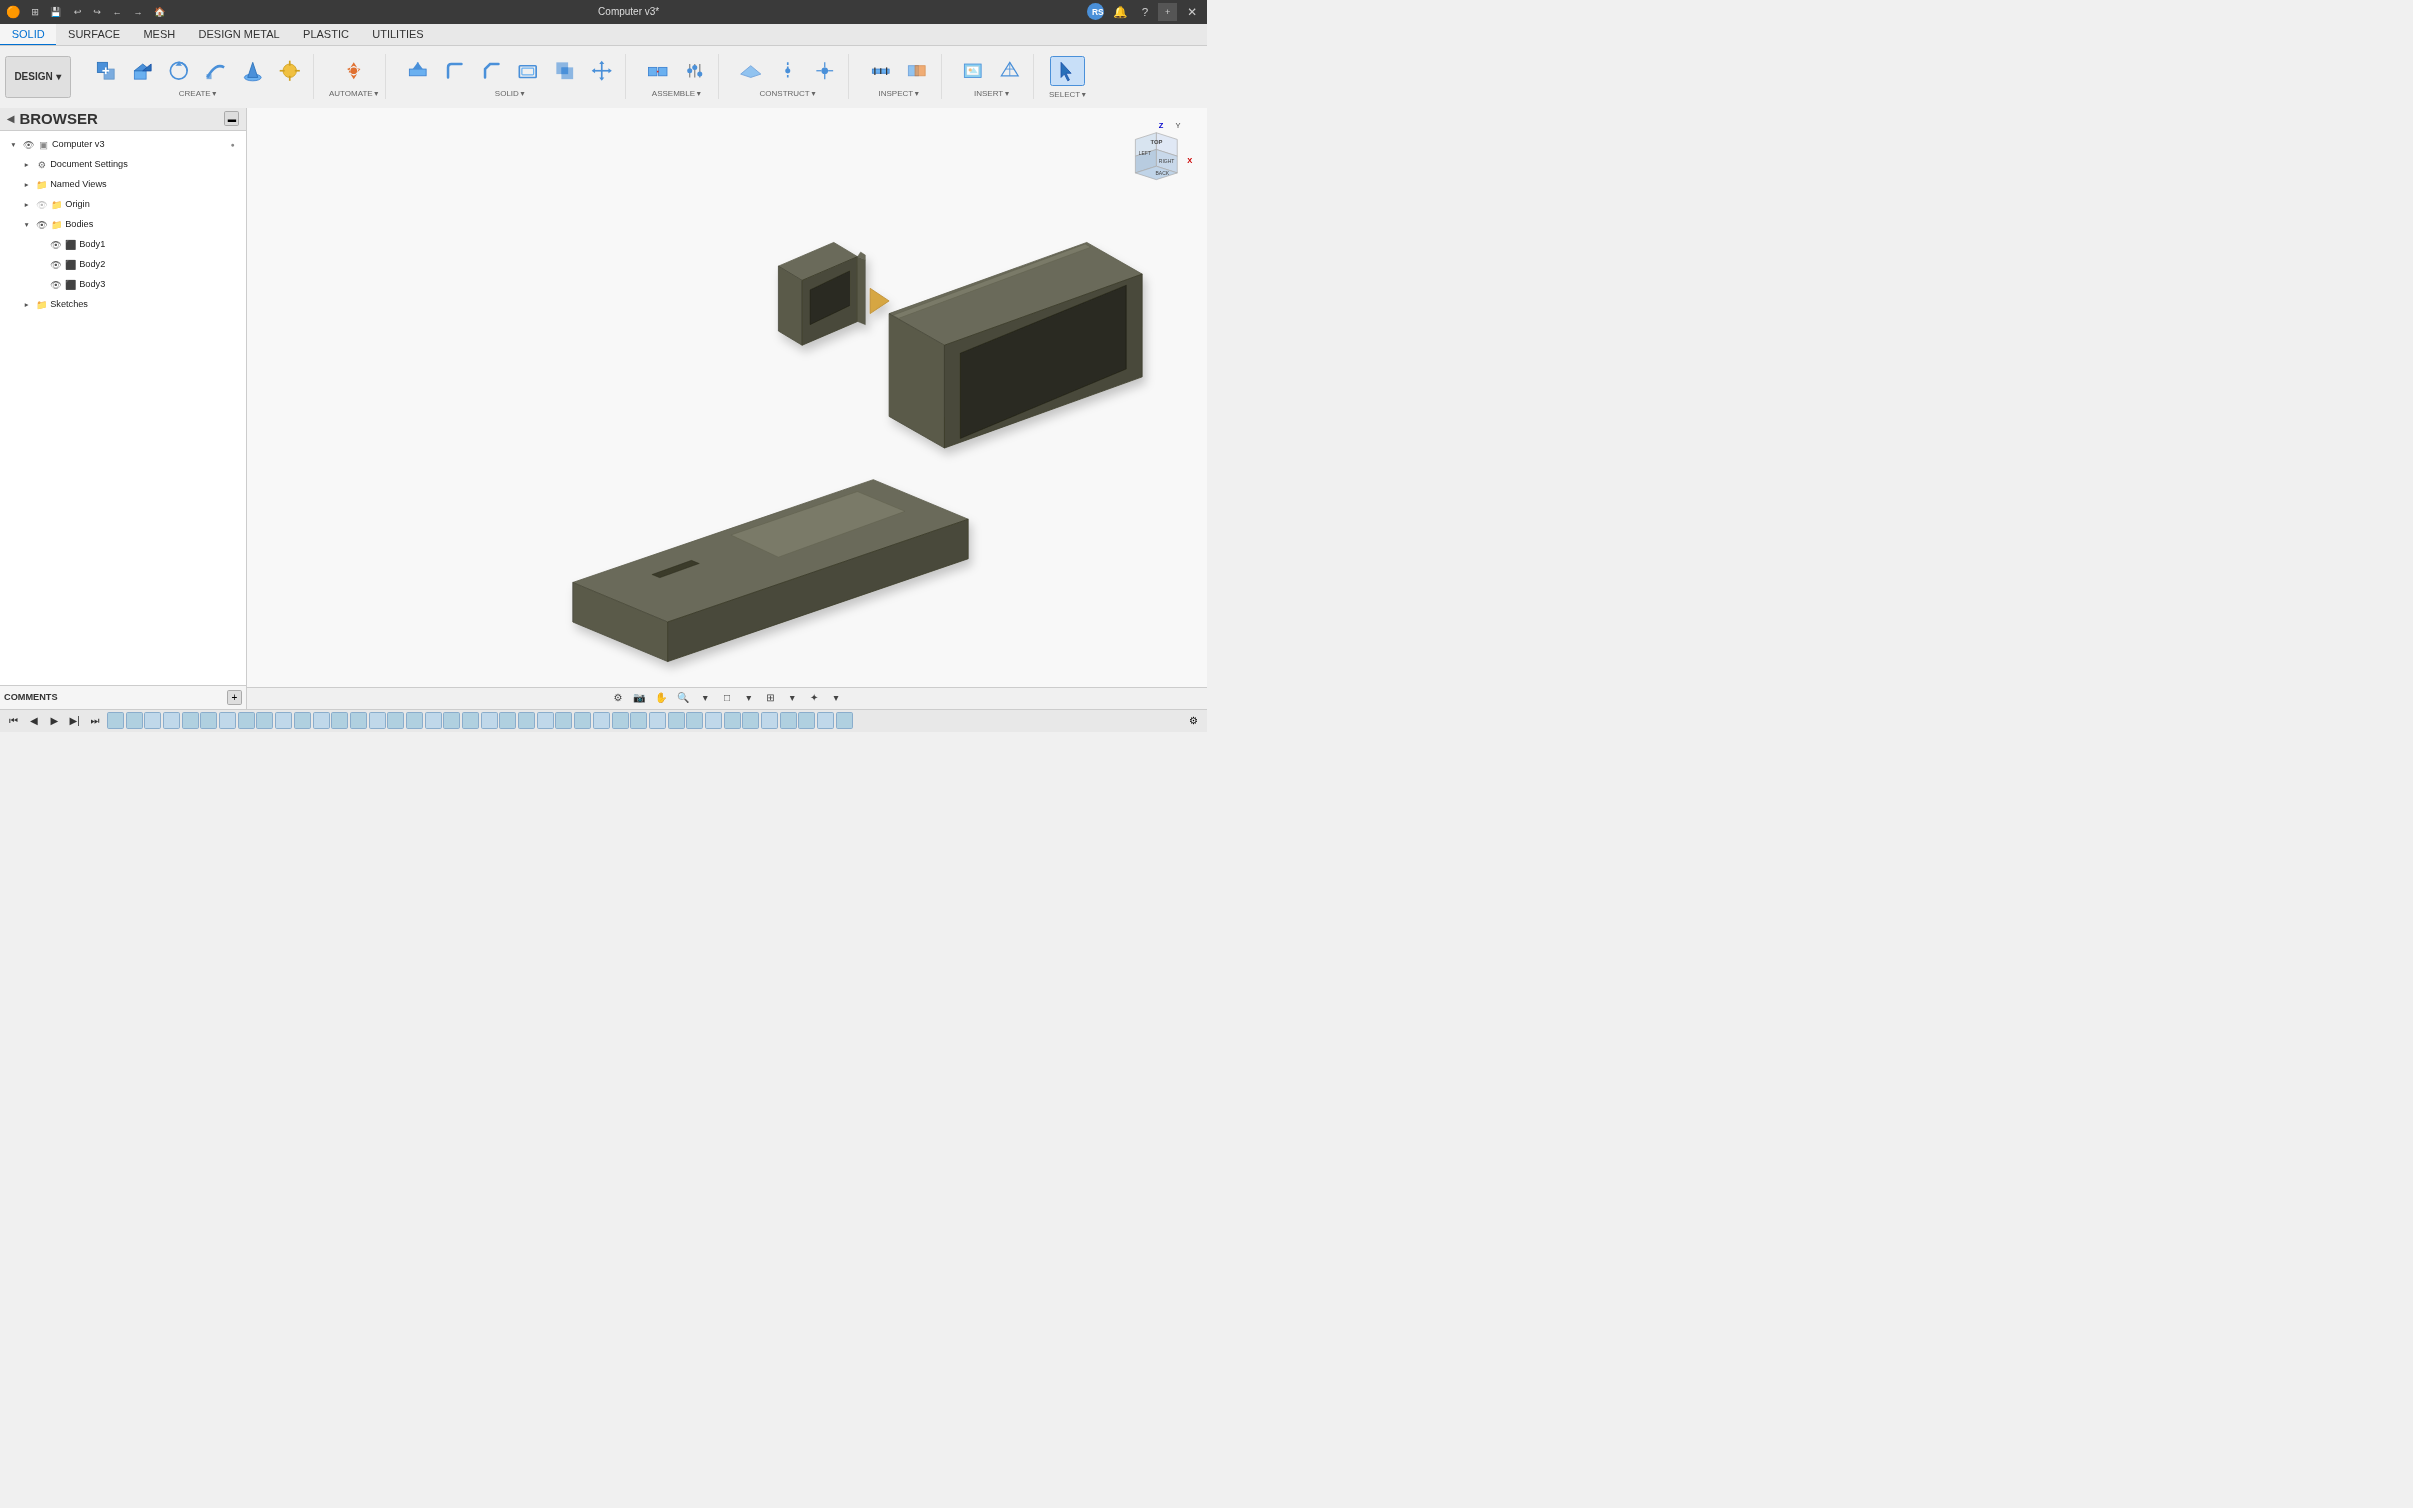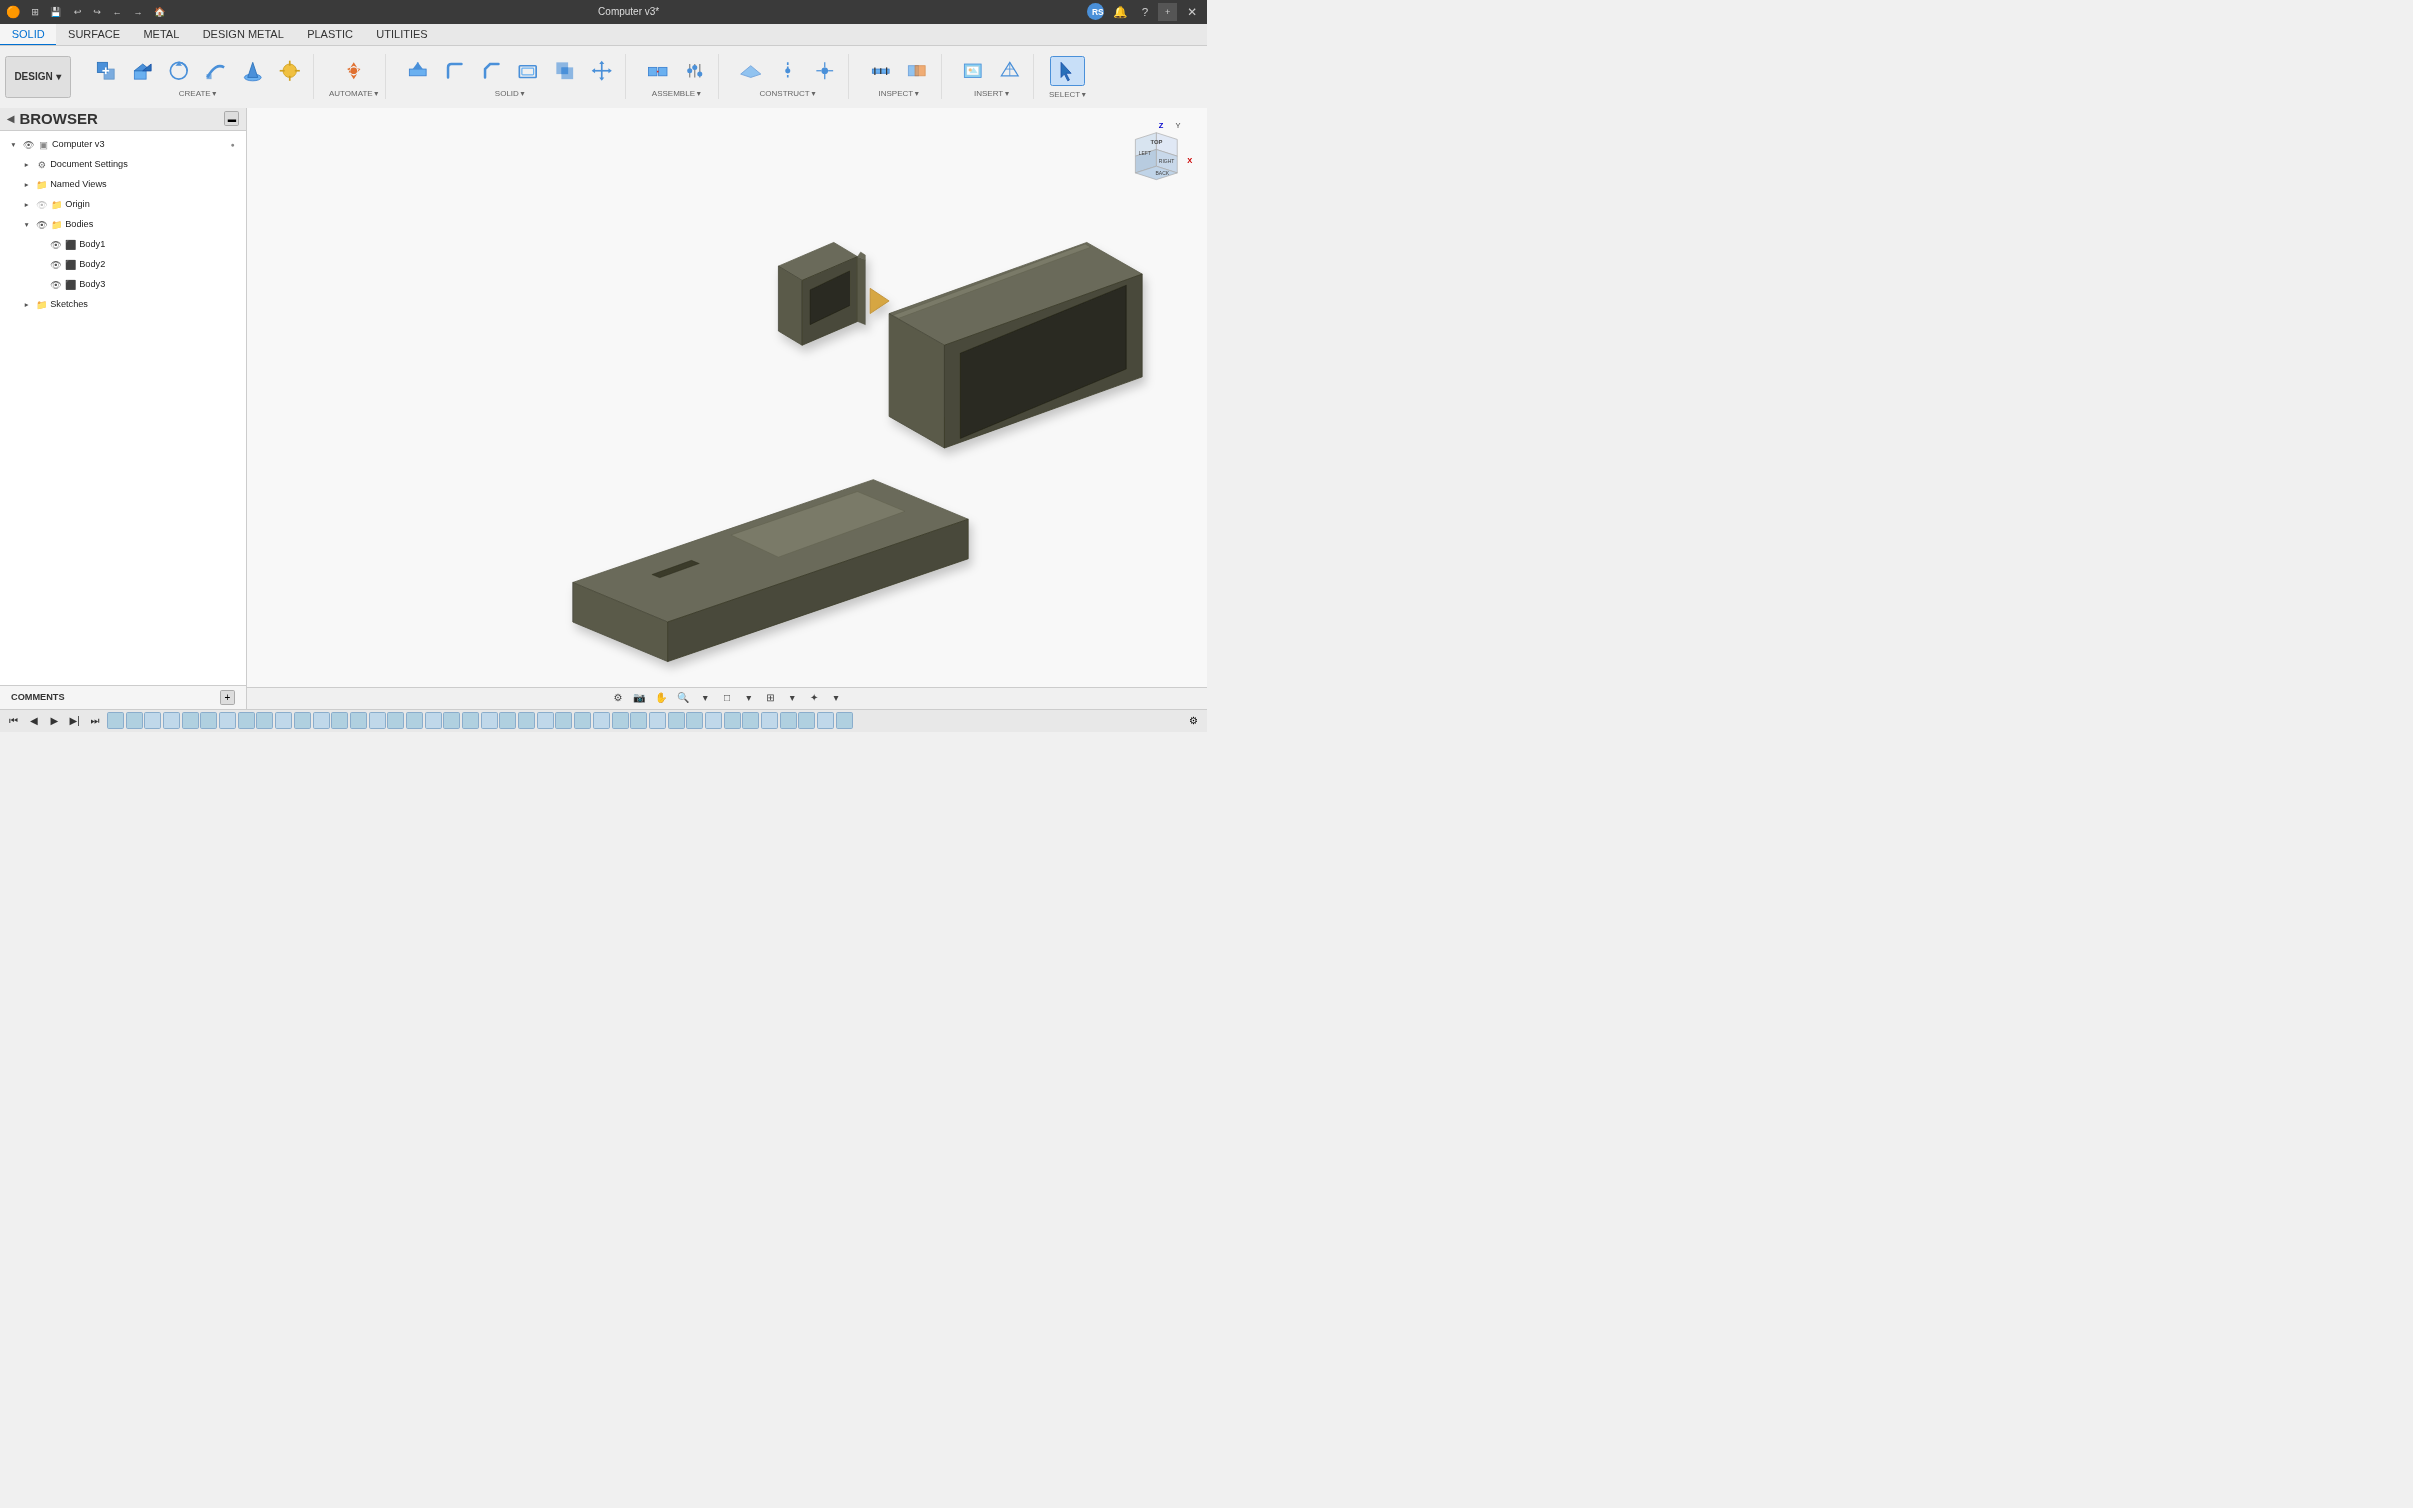"METAL" button.ribbon-tab { text: METAL -> MESH }
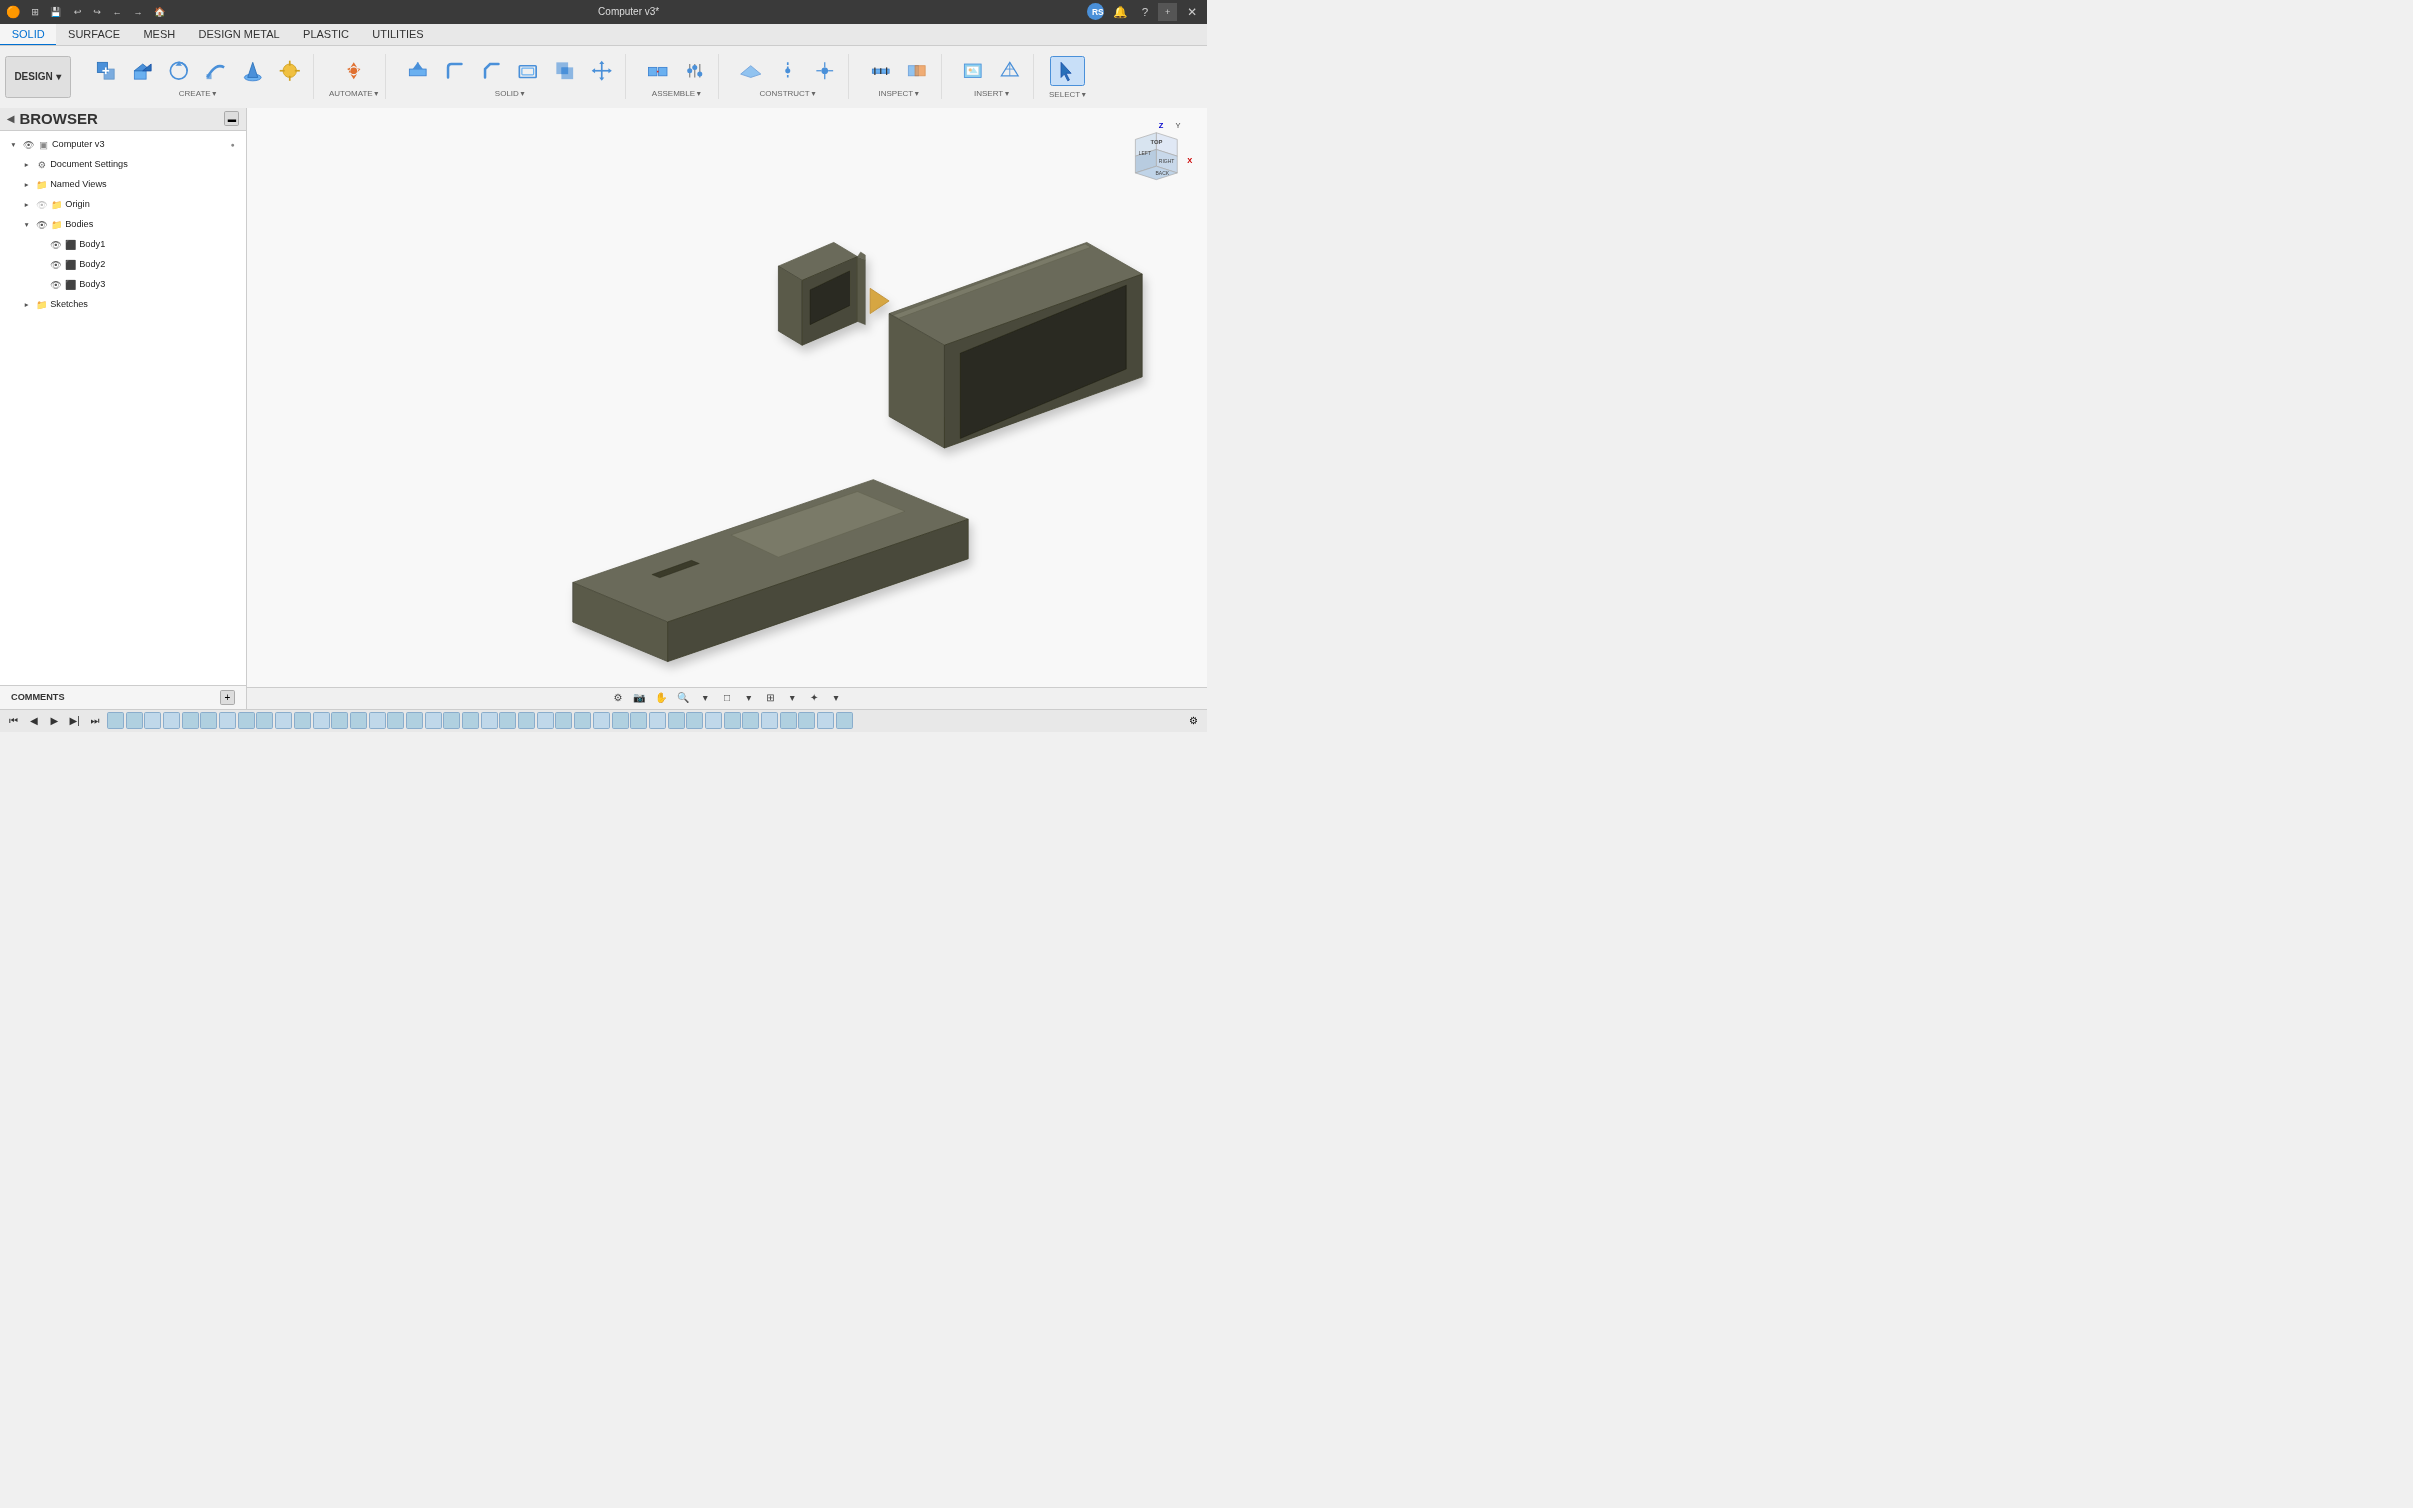"COMMENTS" .comments-bar { padding: 0 11px -> 0 4px }
